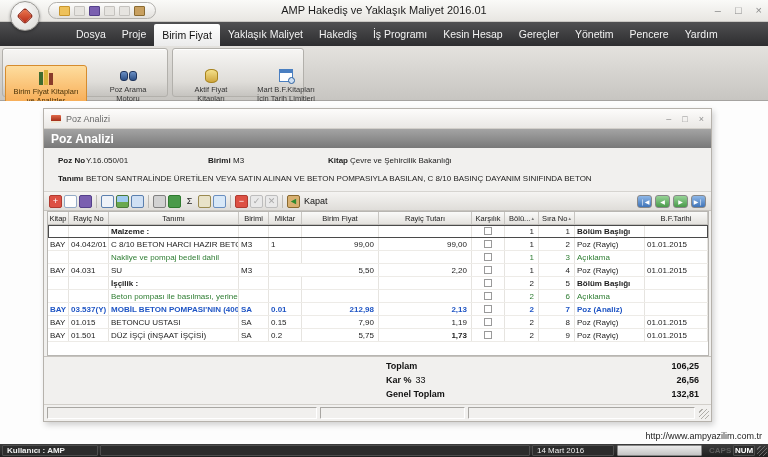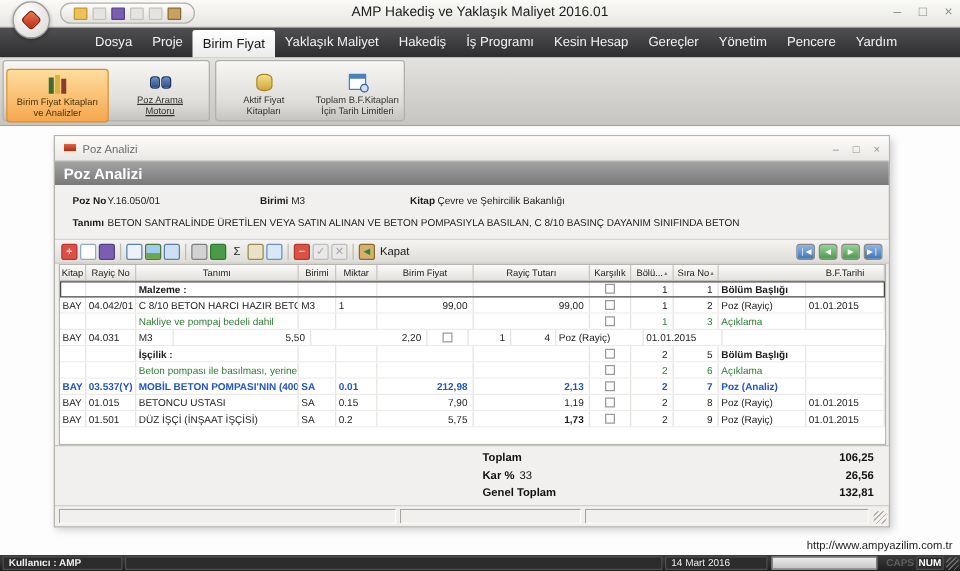"Birim Fiyat Kitapları" .ribbon-btn { top: 6px -> 16px }
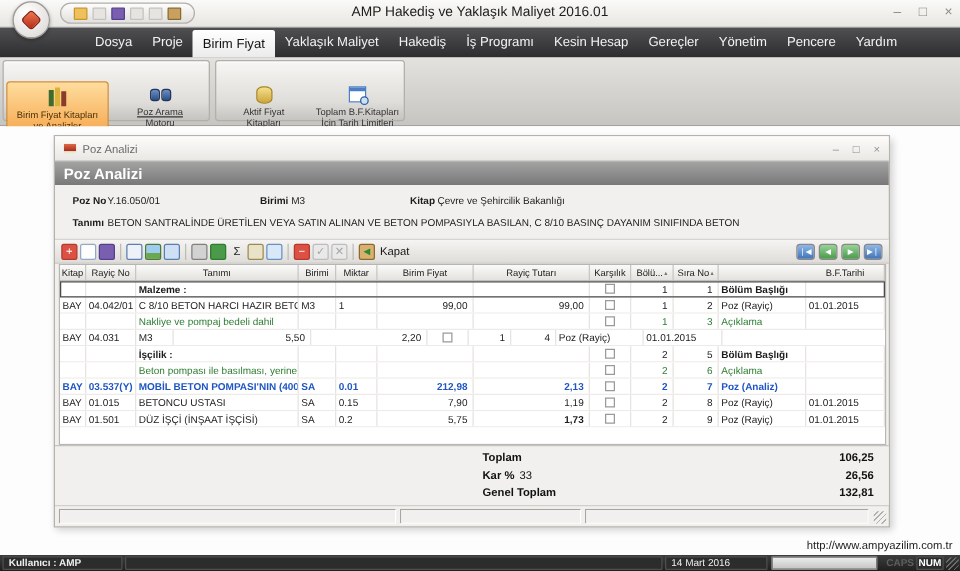"Poz Arama" .rb2 { text-decoration: underline -> none }
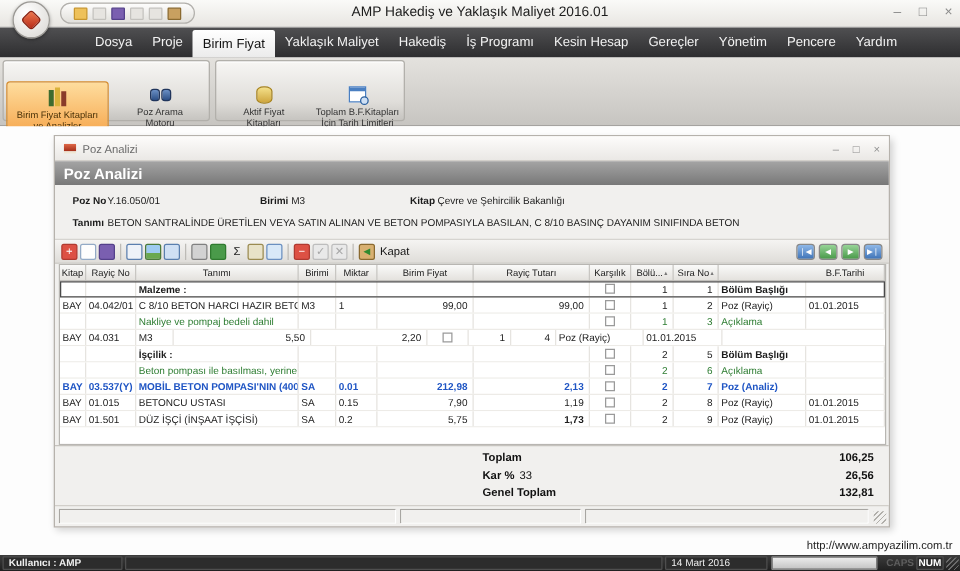"Aktif Fiyat" .rg2 { width: 152px -> 132px }
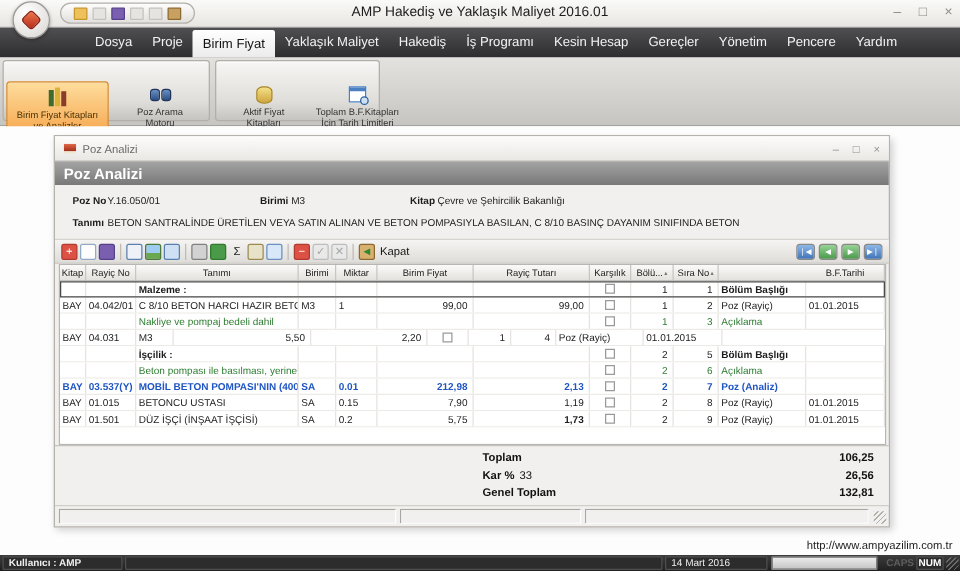"Toplam B.F.Kitapları" span { text: Toplam -> Mart }
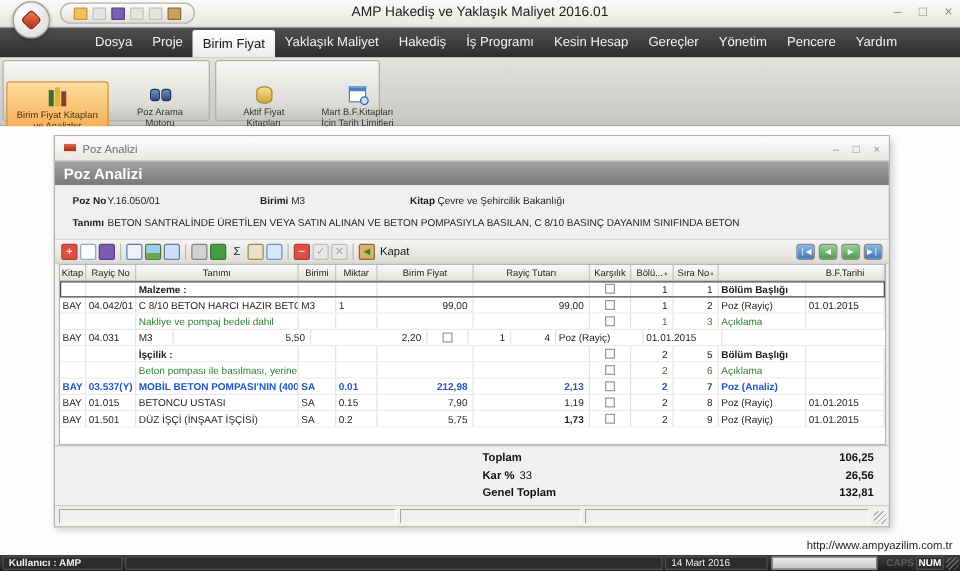"SU" div.td { html: none -> <div>SU</div> }
